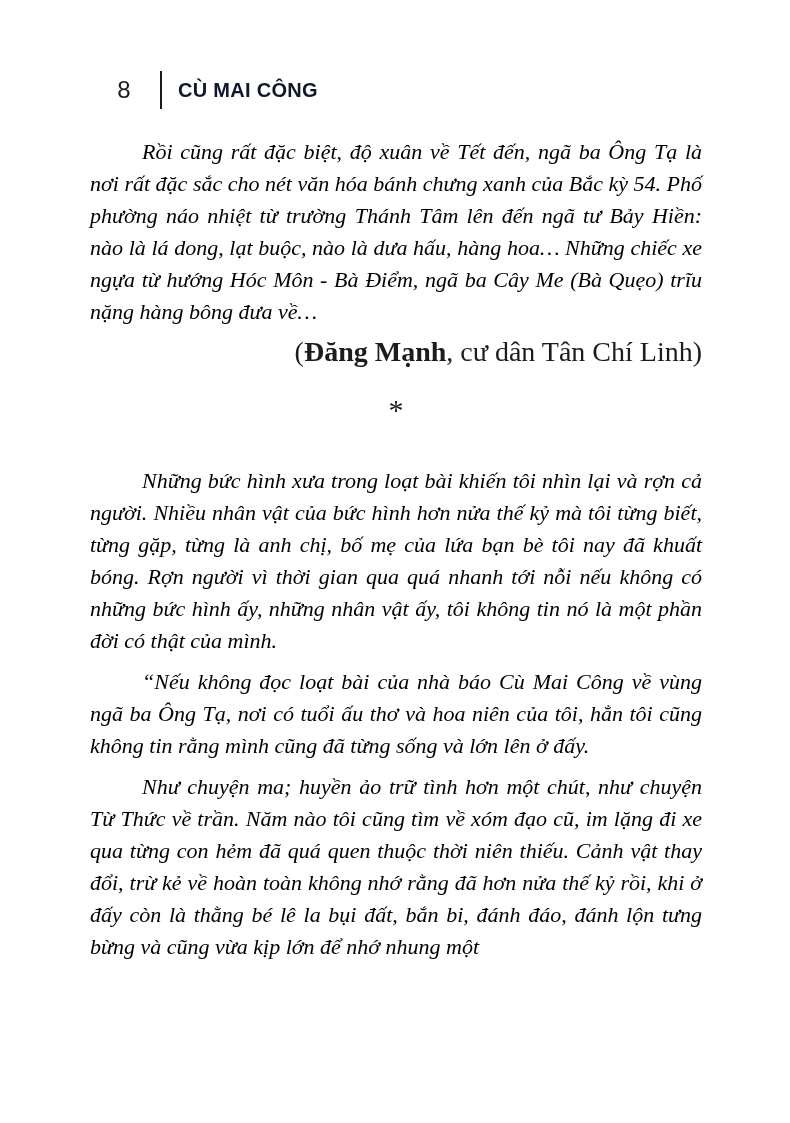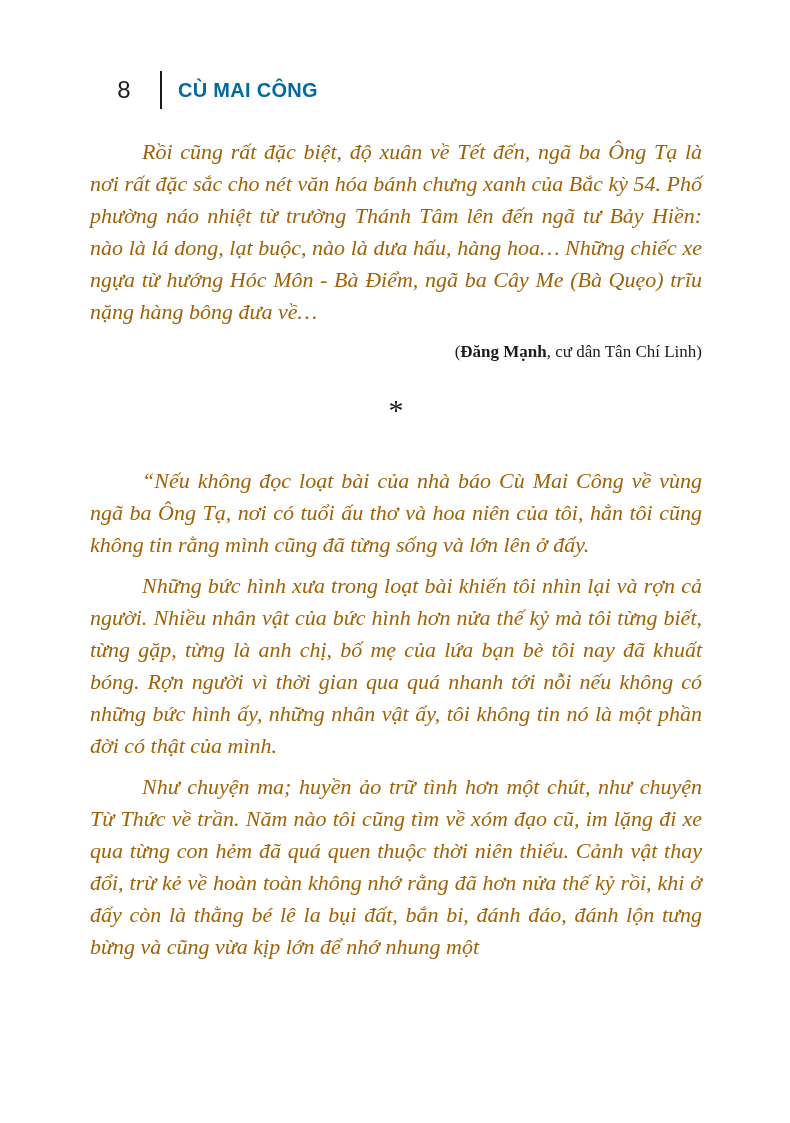"CÙ MAI CÔNG" .running-head { color: #0369a1 -> #0f172a }
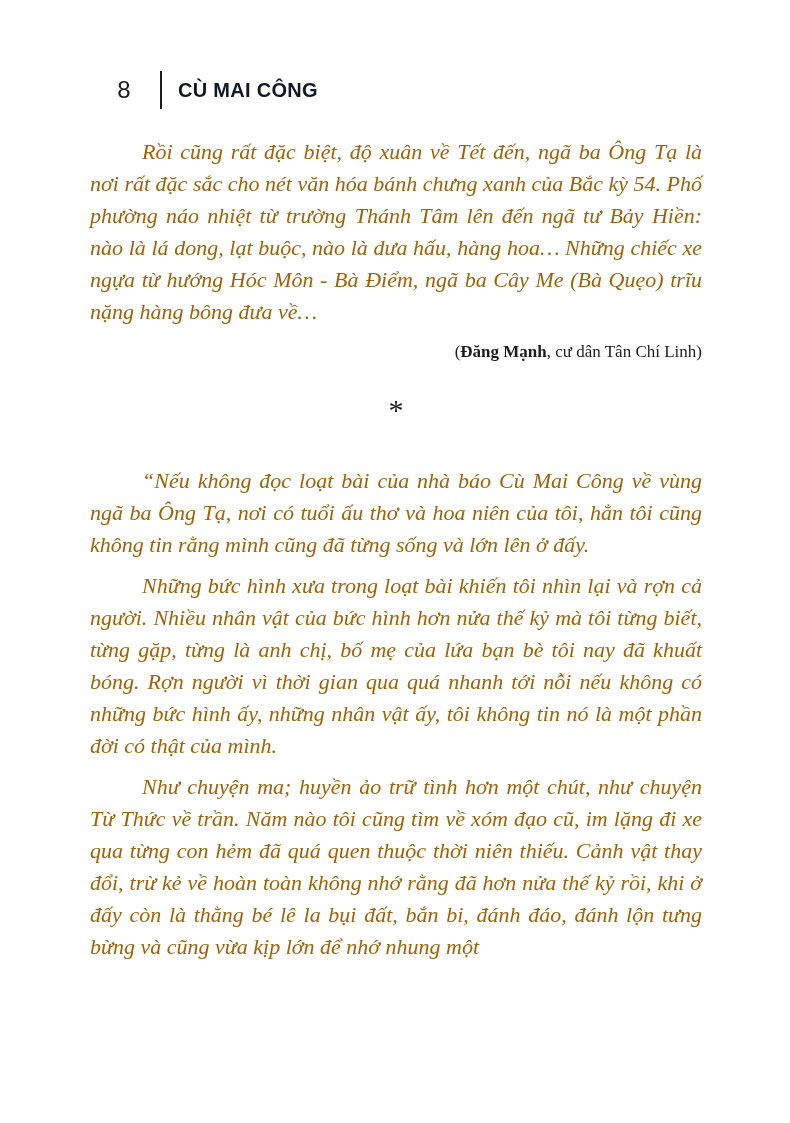"Rồi cũng rất đặc biệt," .body-par { color: #a16207 -> #000000 }
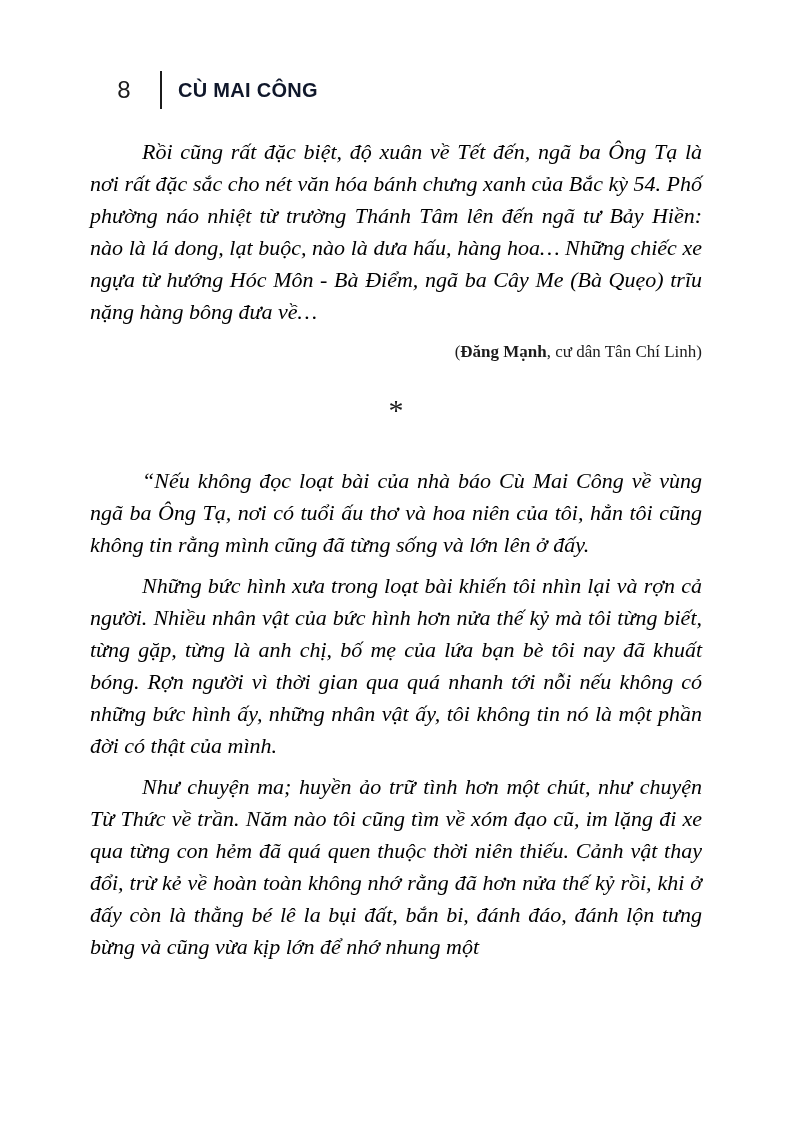"(Đăng Mạnh, cư dân Tân" .attribution { font-size: 17px -> 28px }
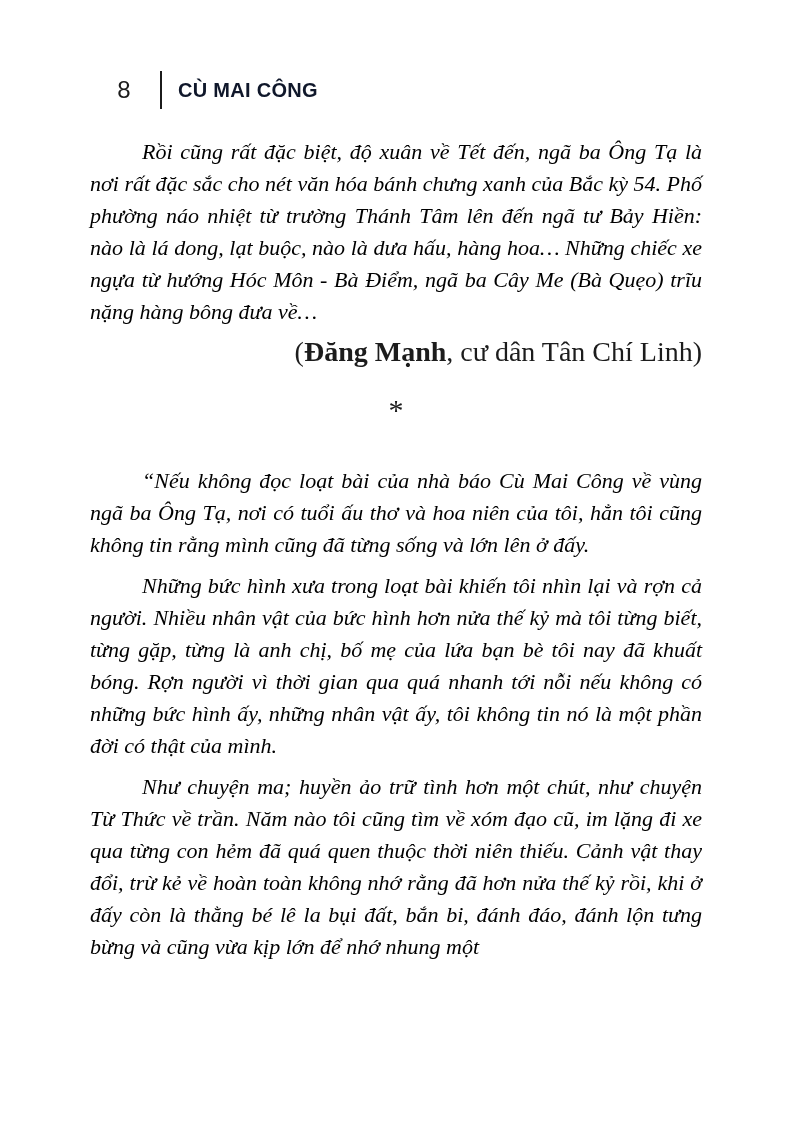"“Nếu không đọc loạt bài" p.body-par { order: before "Những bức hình xưa trong" -> after "Những bức hình xưa trong" }
